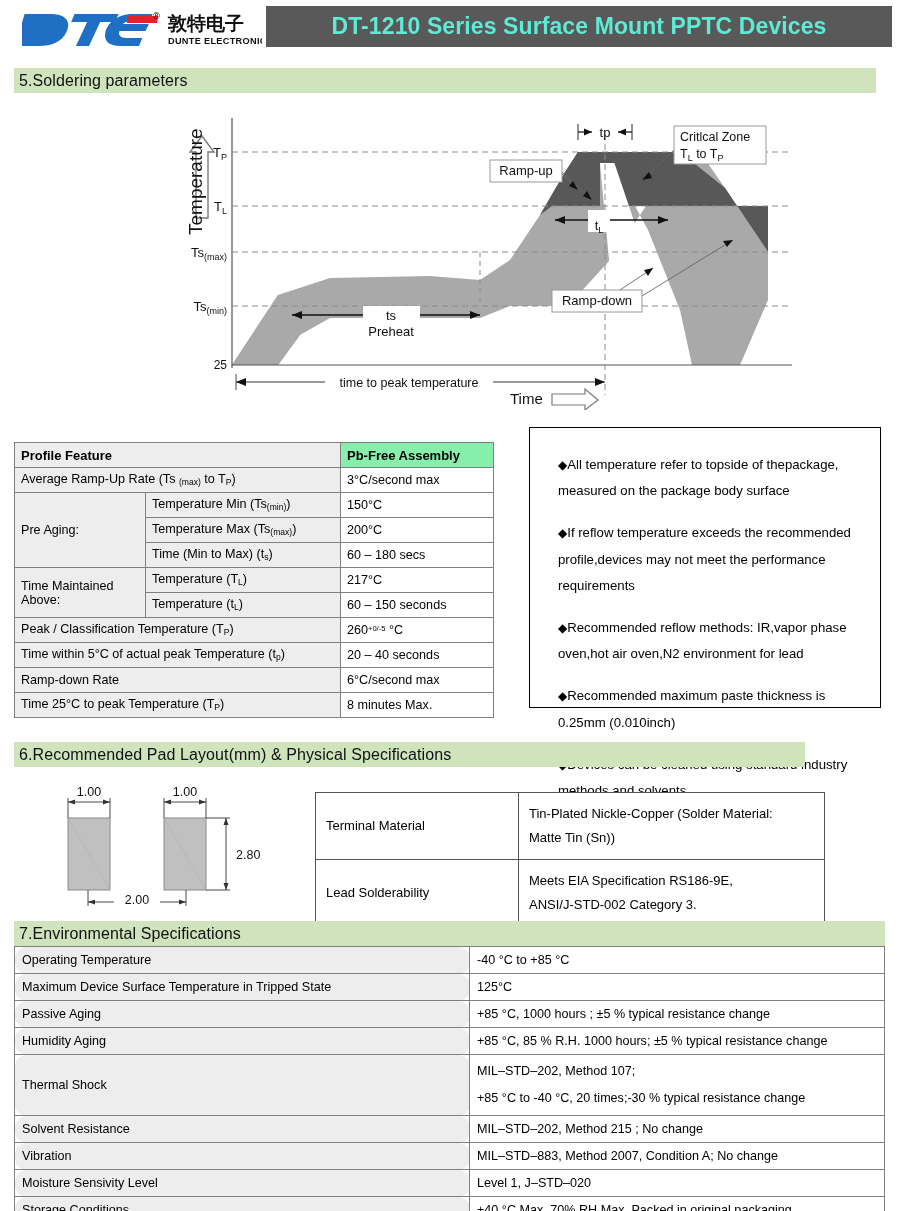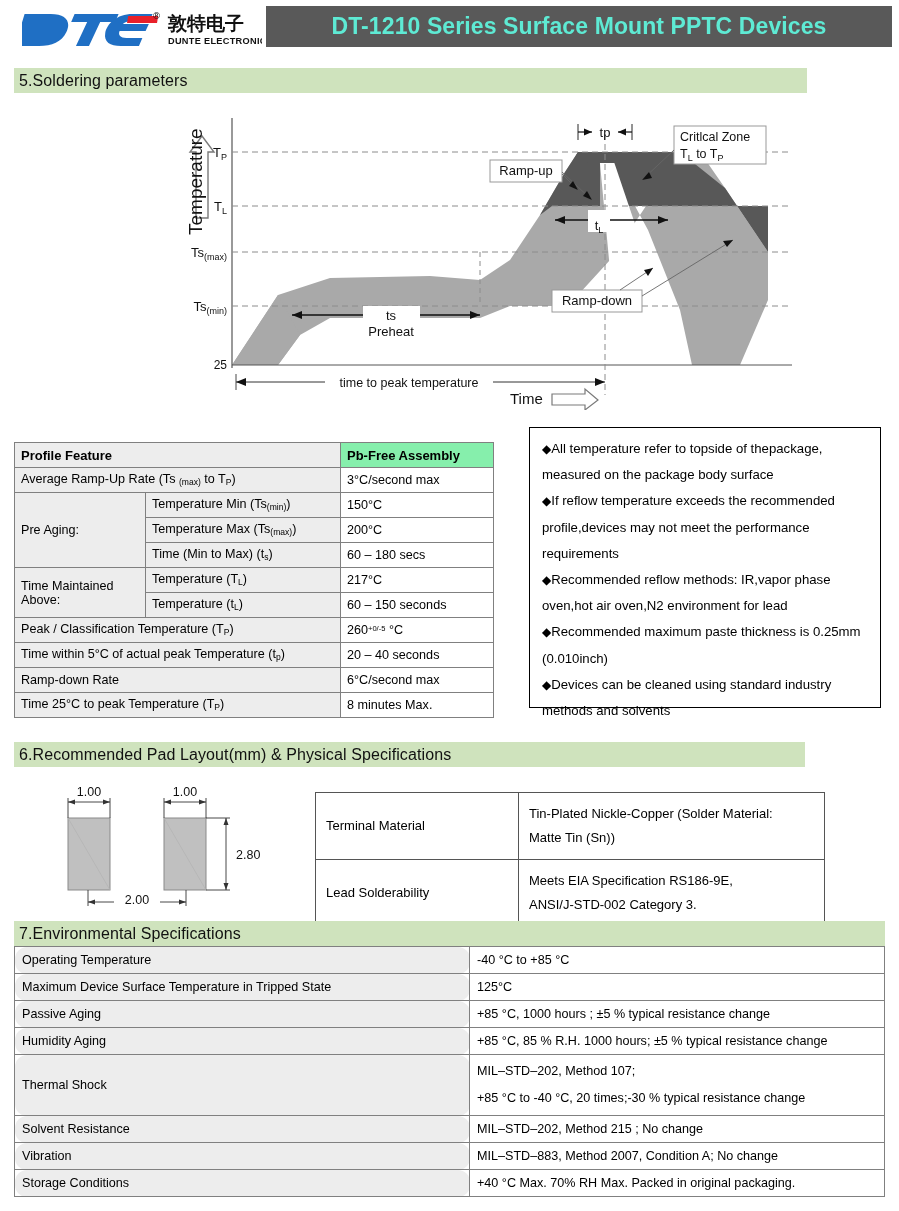"5.Soldering parameters" #band5 { width: 793px -> 862px }
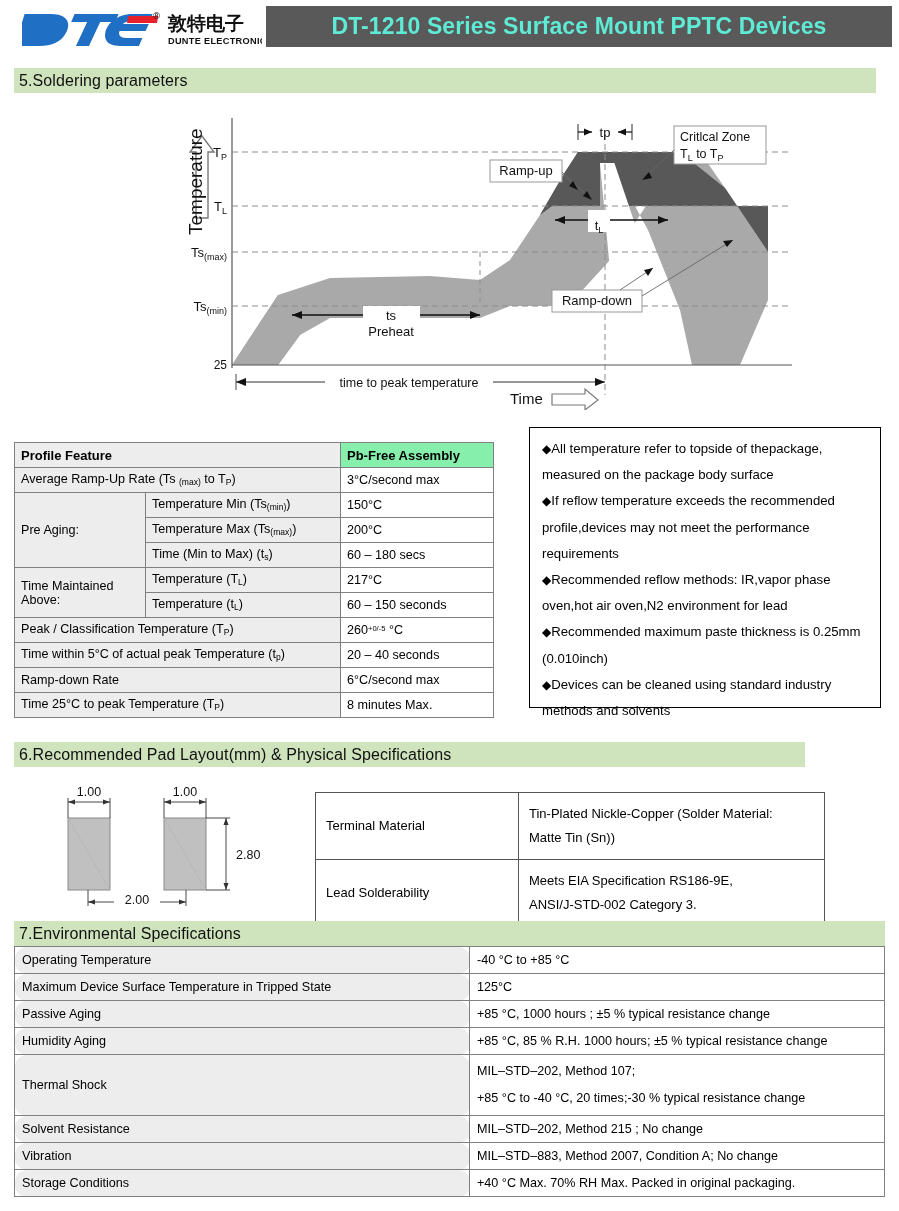"◆All temperature refer to topside" .notes li { margin: 0 -> 16px }
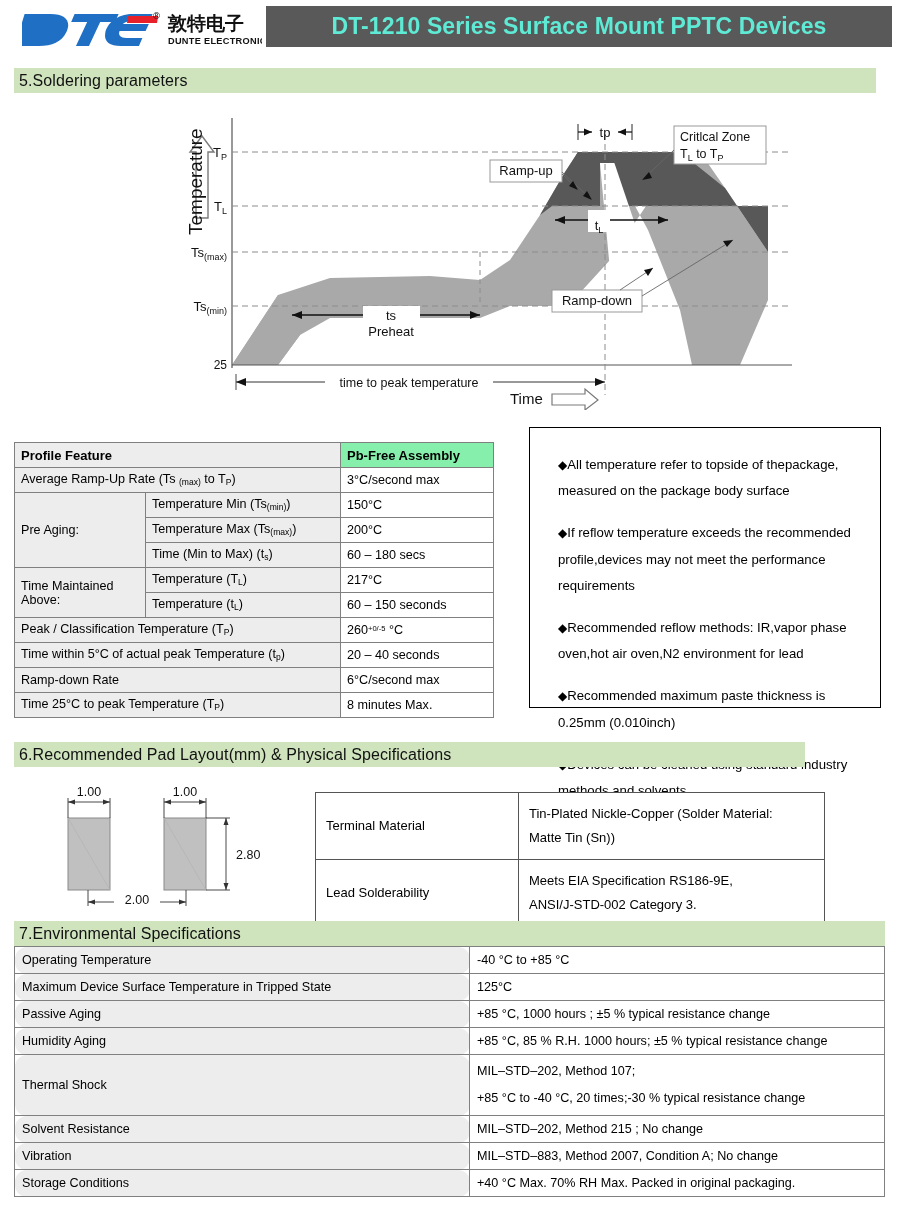"Moisture Sensivity Level" tr { html: none -> <tr> <td>Moisture Sensivity Level</td> <td>Level 1, J–STD–020</td> </tr> }
